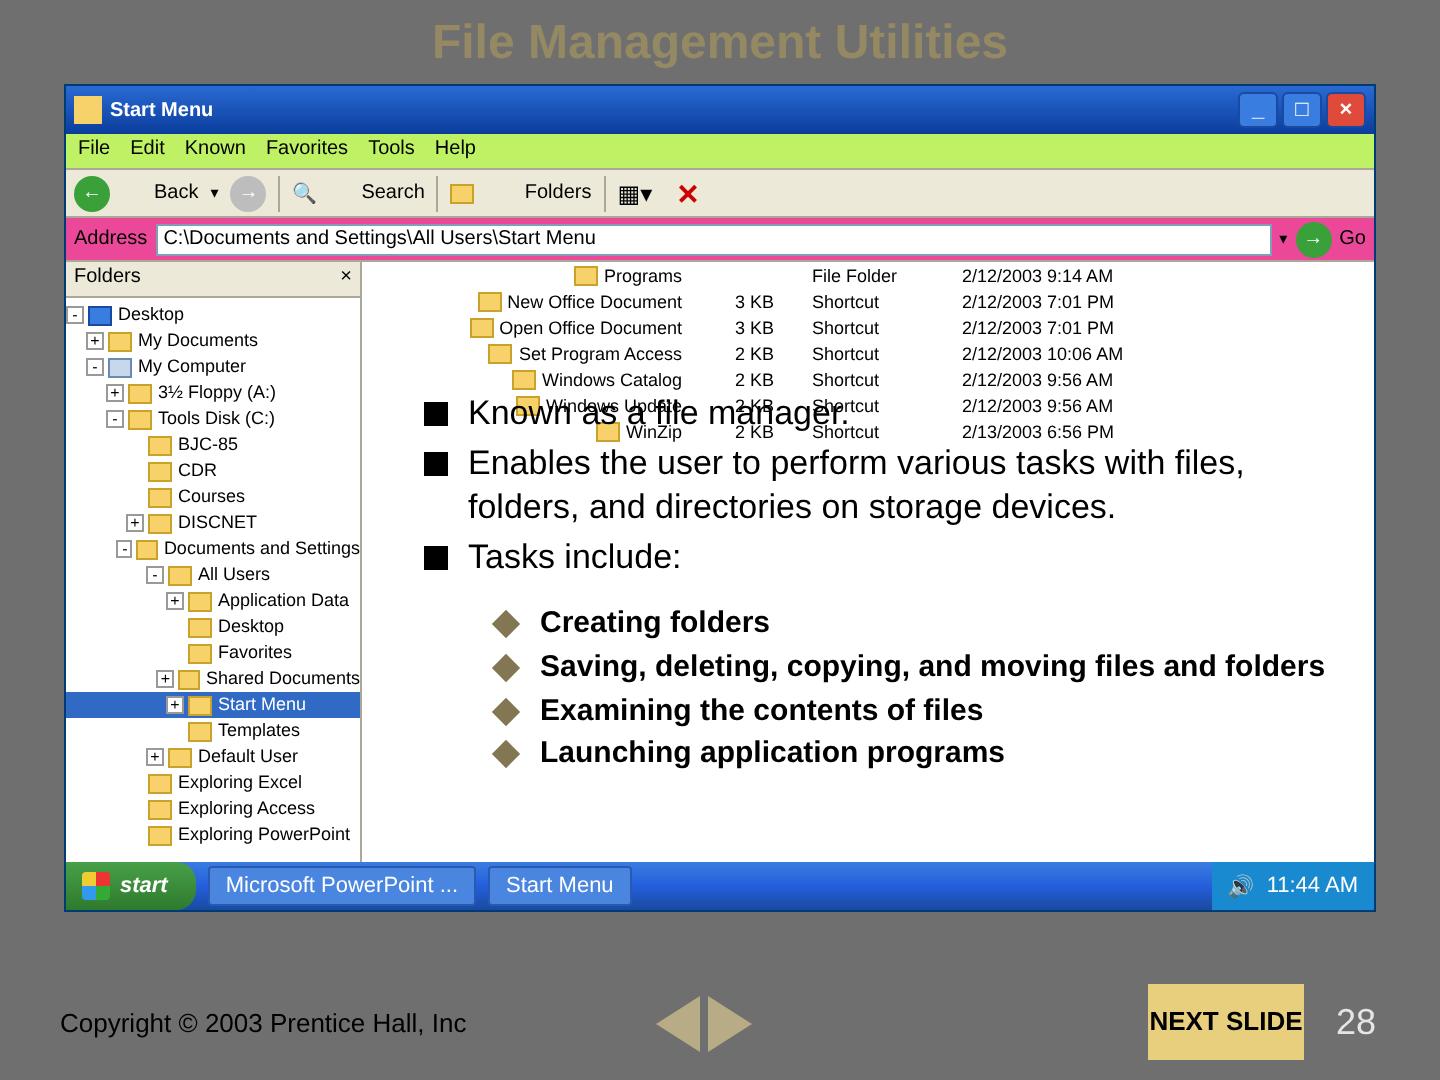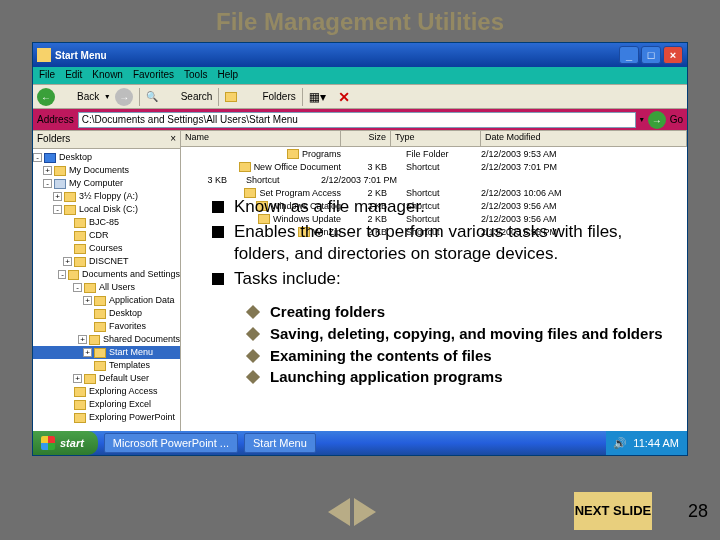"File" .menubar { background: #14b8a6 -> #bef264 }
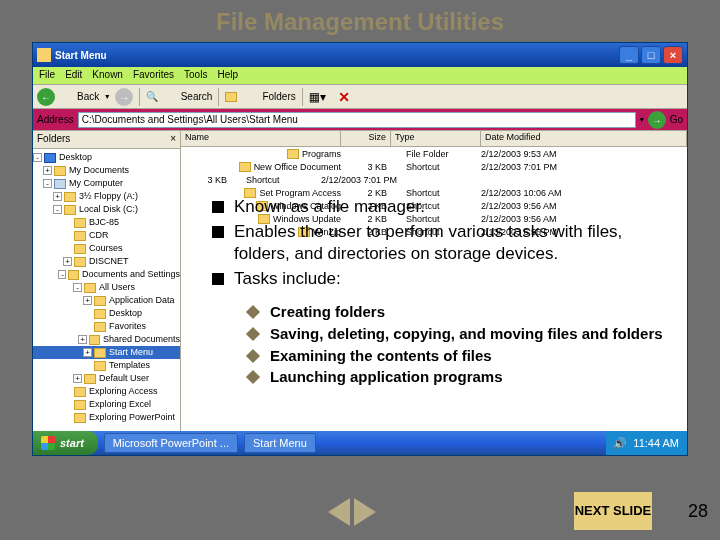"Address" .addrbar { background: #be185d -> #ec4899 }
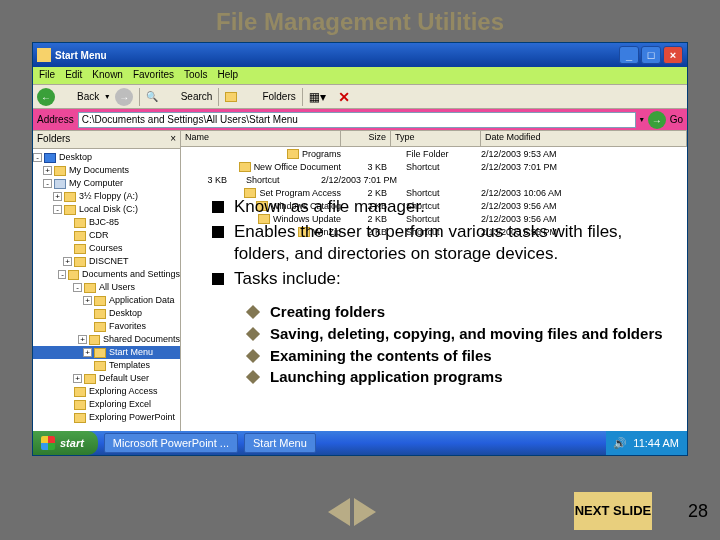"Name" div.cols { html: <div> <div>Name</div> <div>Size</div> <div>Type</div> <div>Date Modified</div> </div> -> none }
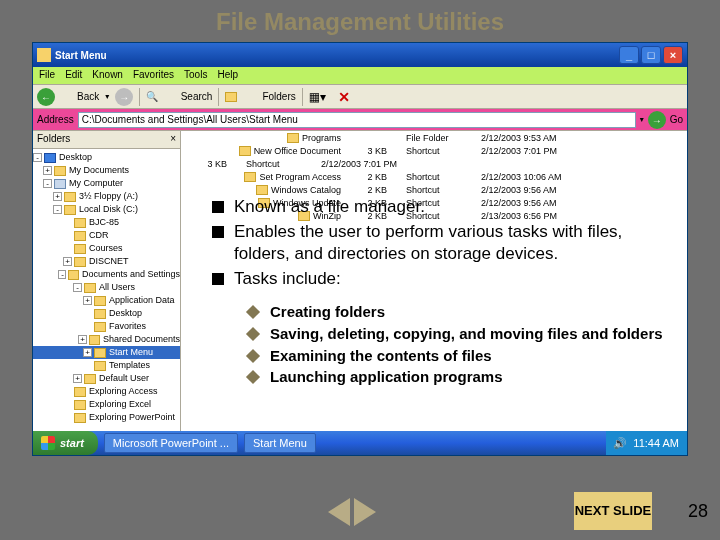"2/12/2003 9:53 AM" div.rm { text: 9:53 -> 9:14 }
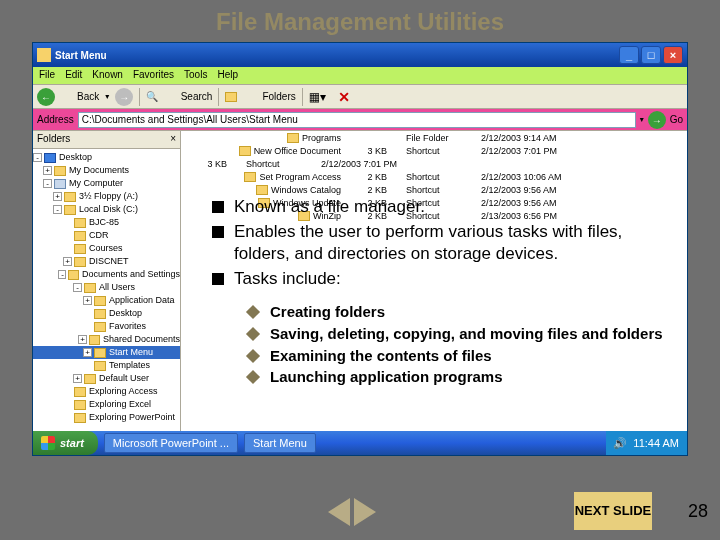"Open Office Document" div.rn { html: none -> <div><span></span>Open Office Document</div> }
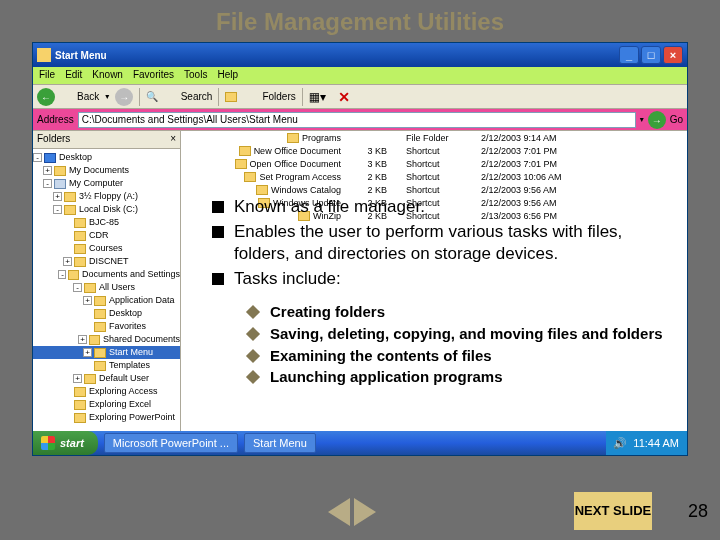"Local Disk (C:)" span { text: Local -> Tools }
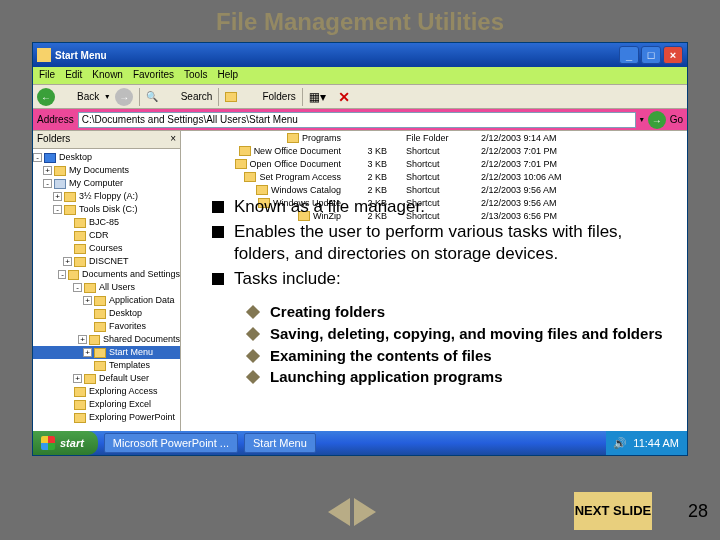"Exploring Access" div.node { order: before "Exploring Excel" -> after "Exploring Excel" }
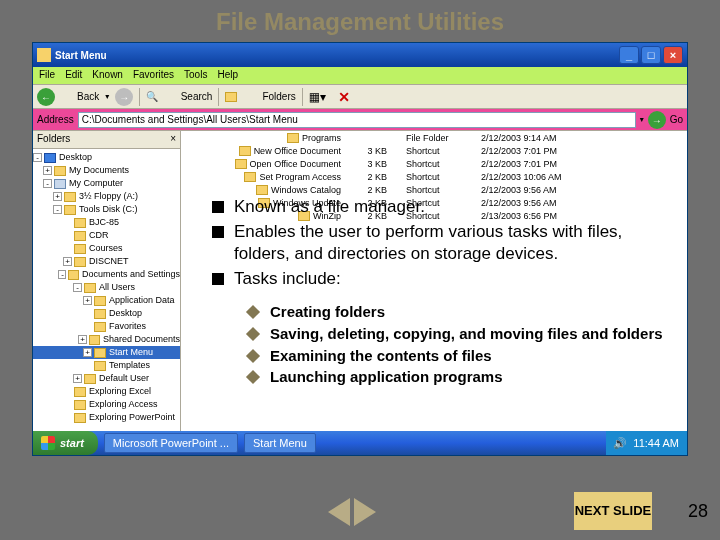"Copyright © 2003 Prentice Hall," span.copyright { html: none -> <span>Copyright © 2003 Prentice Hall, Inc</span> }
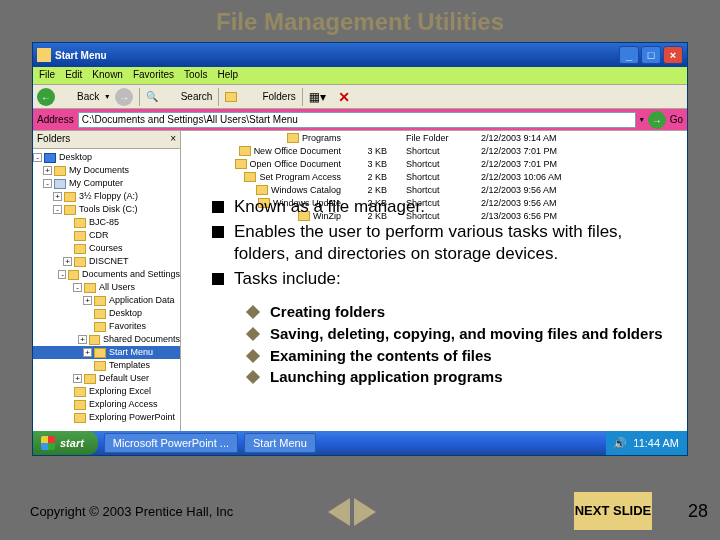"28" .pagenum { color: #000000 -> #e5e5e5; right: 12px -> 32px }
